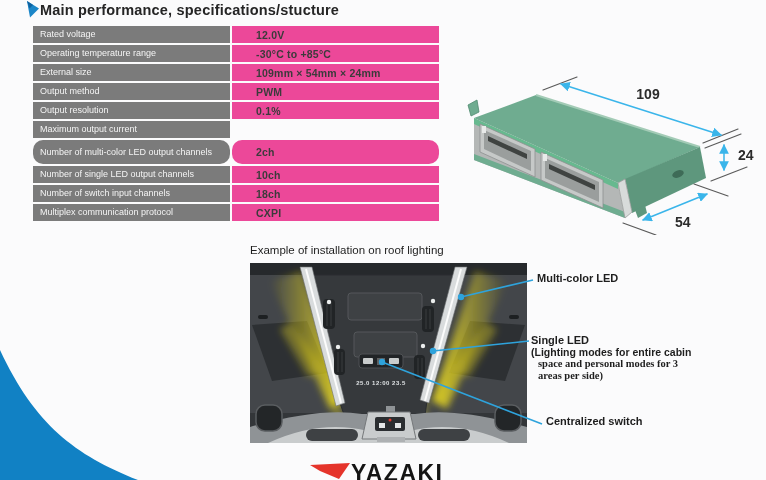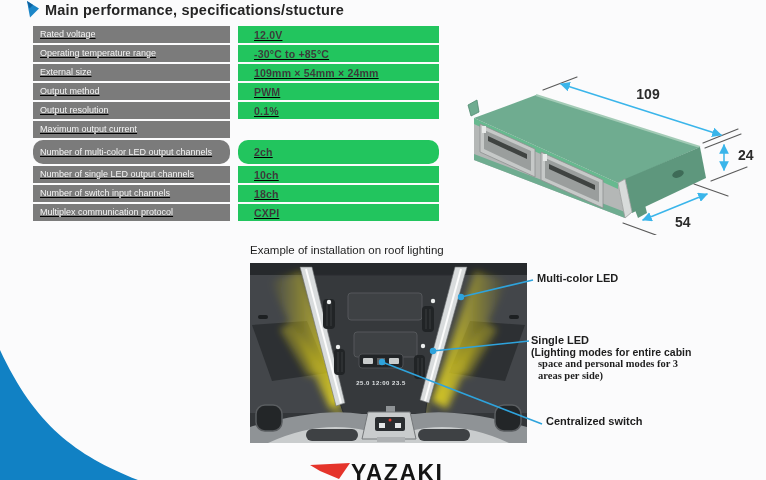"Main performance," #title-row { gap: 5px -> none }
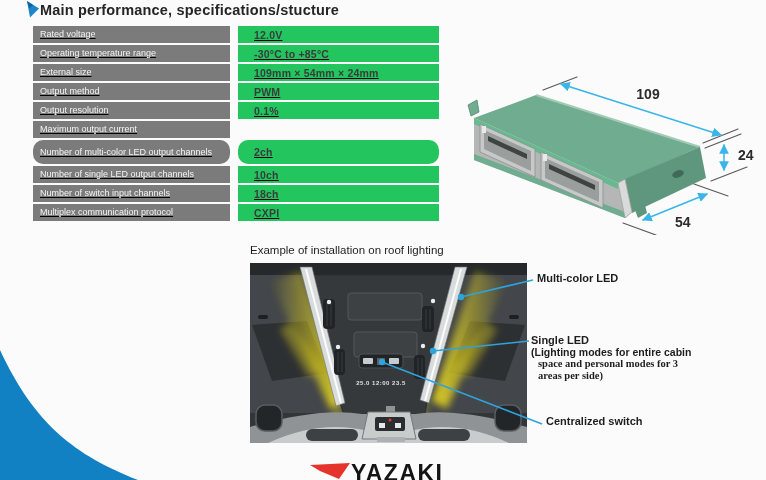"Rated voltage" .spec-row { gap: 8px -> 2px; text-decoration: underline -> none }
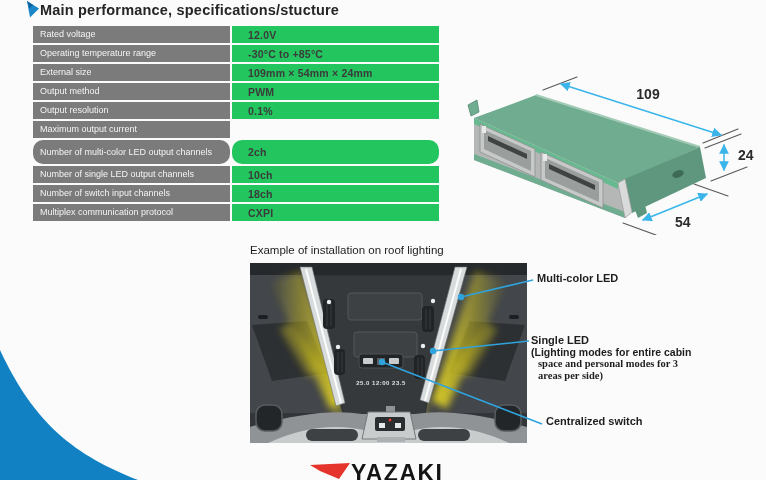"12.0V" .spec-value { background: #22c55e -> #ec4899; padding-left: 16px -> 24px }
